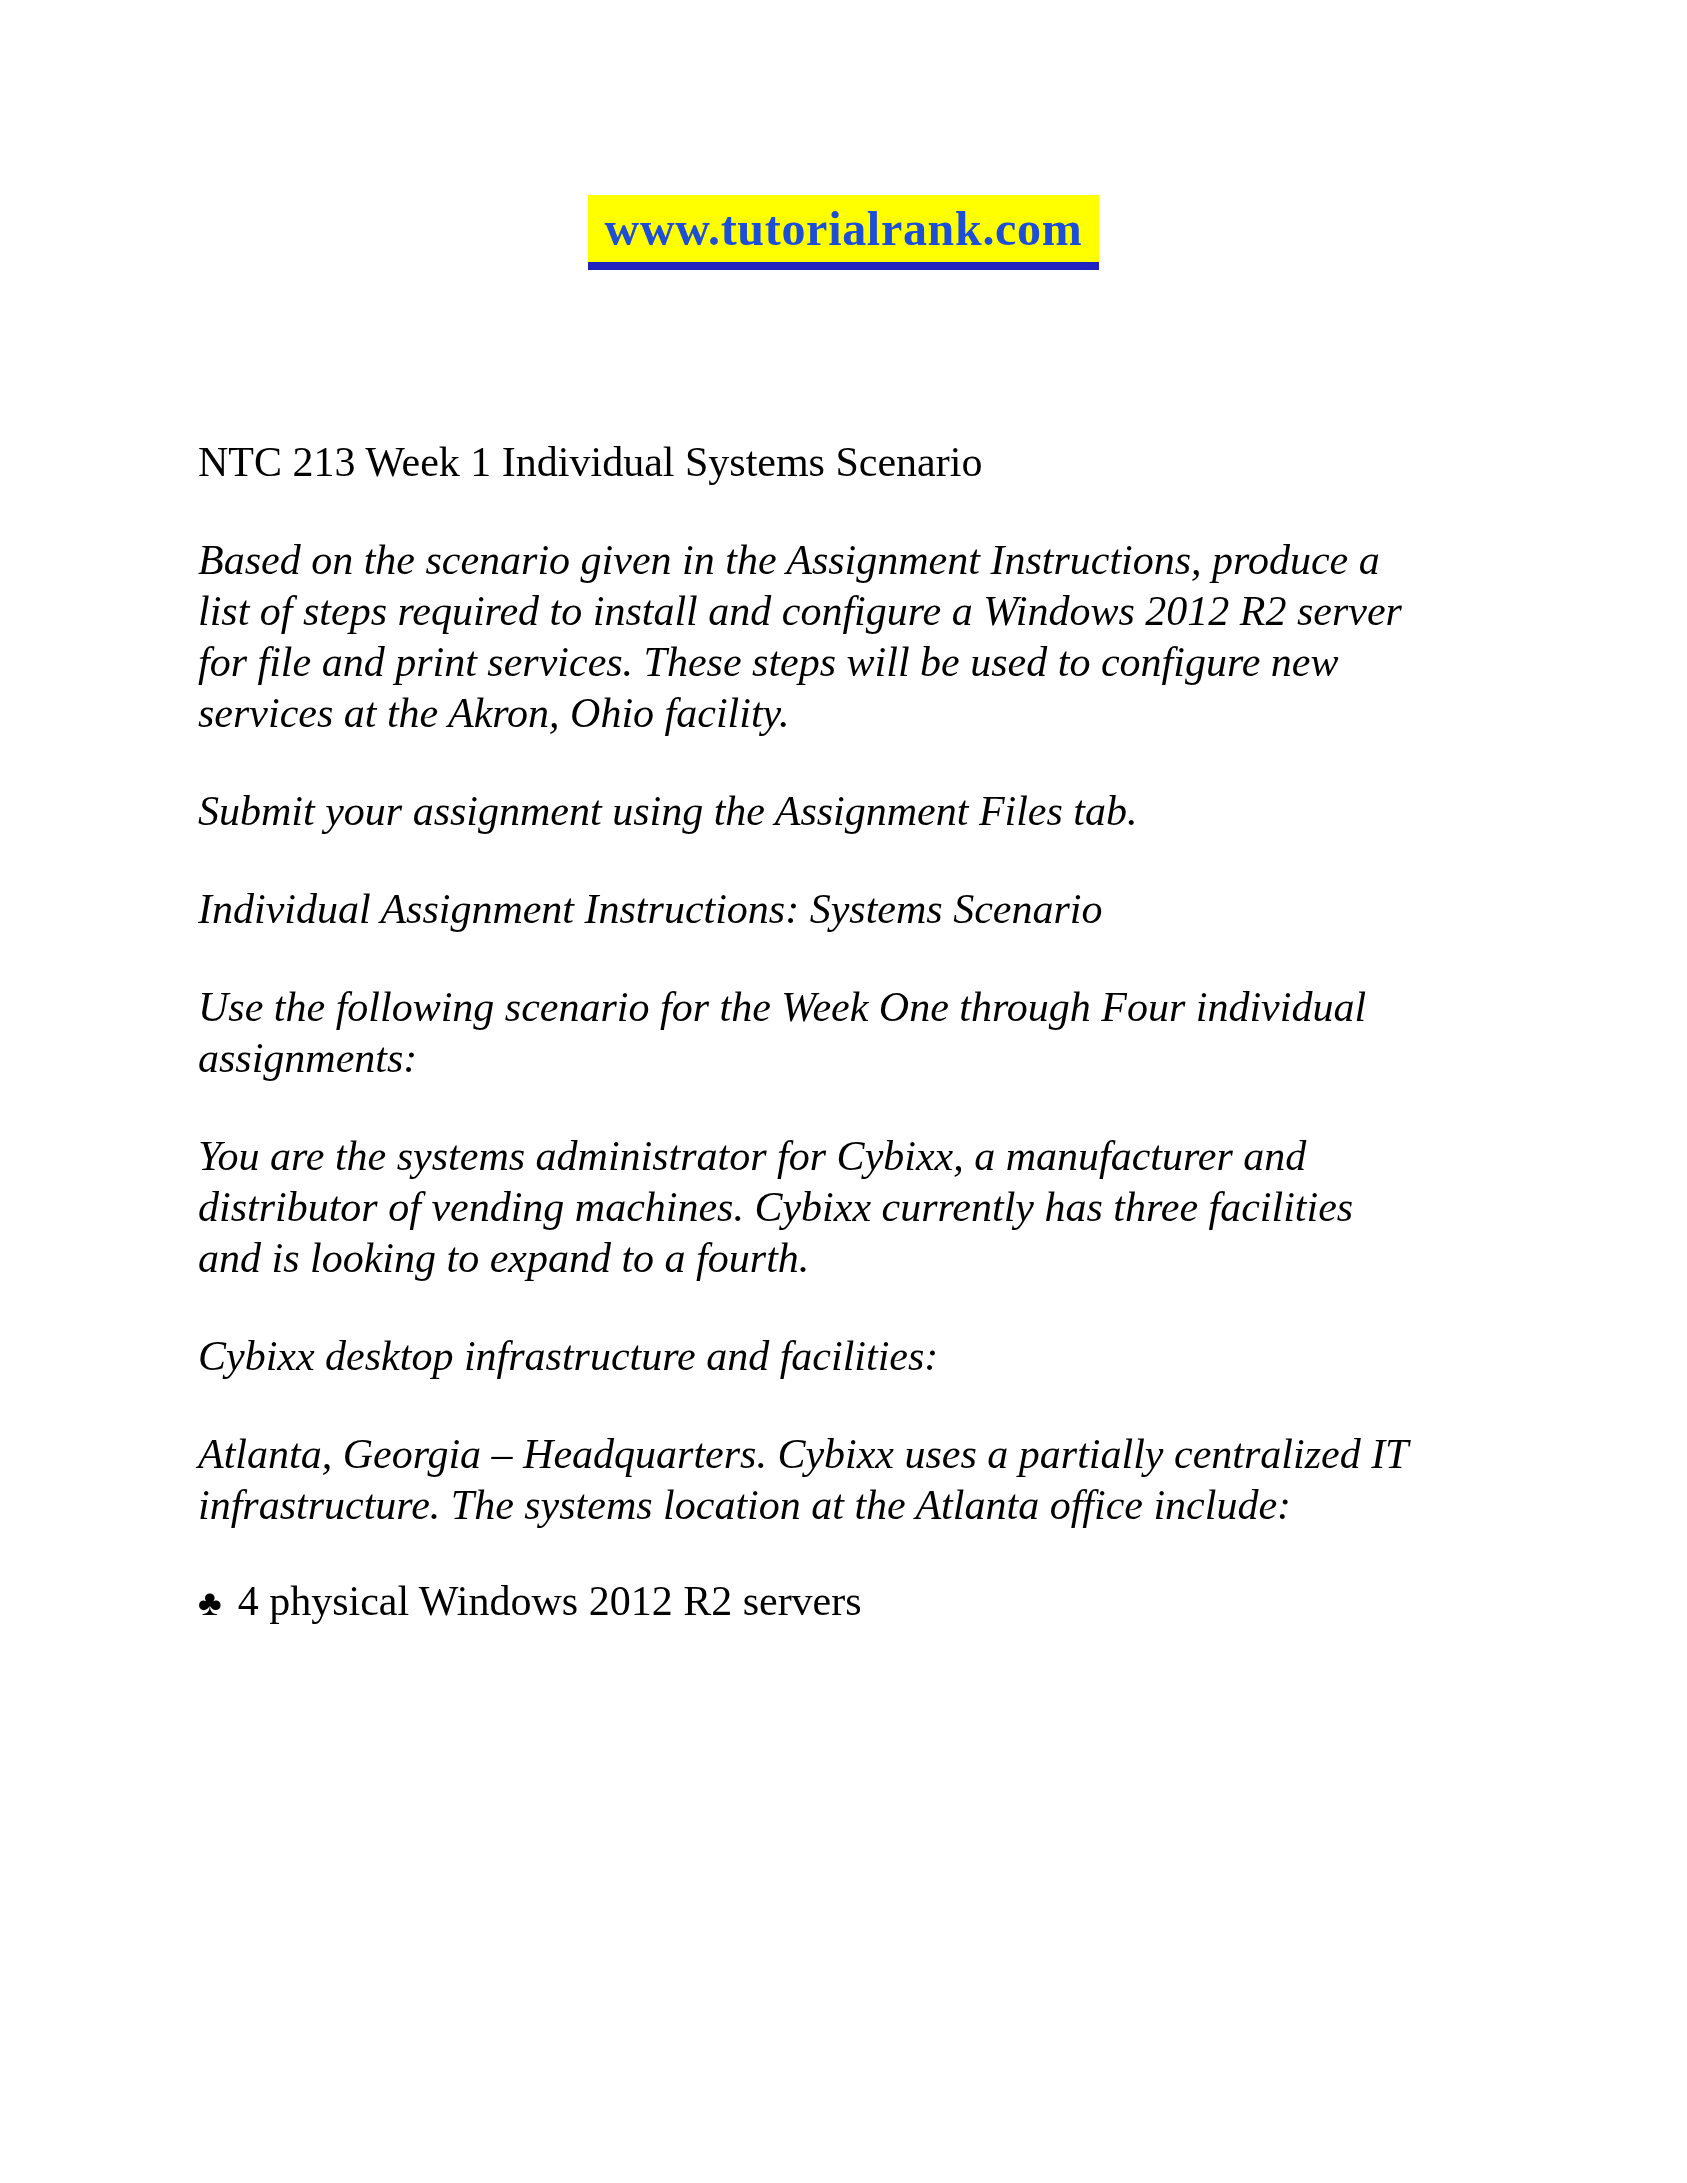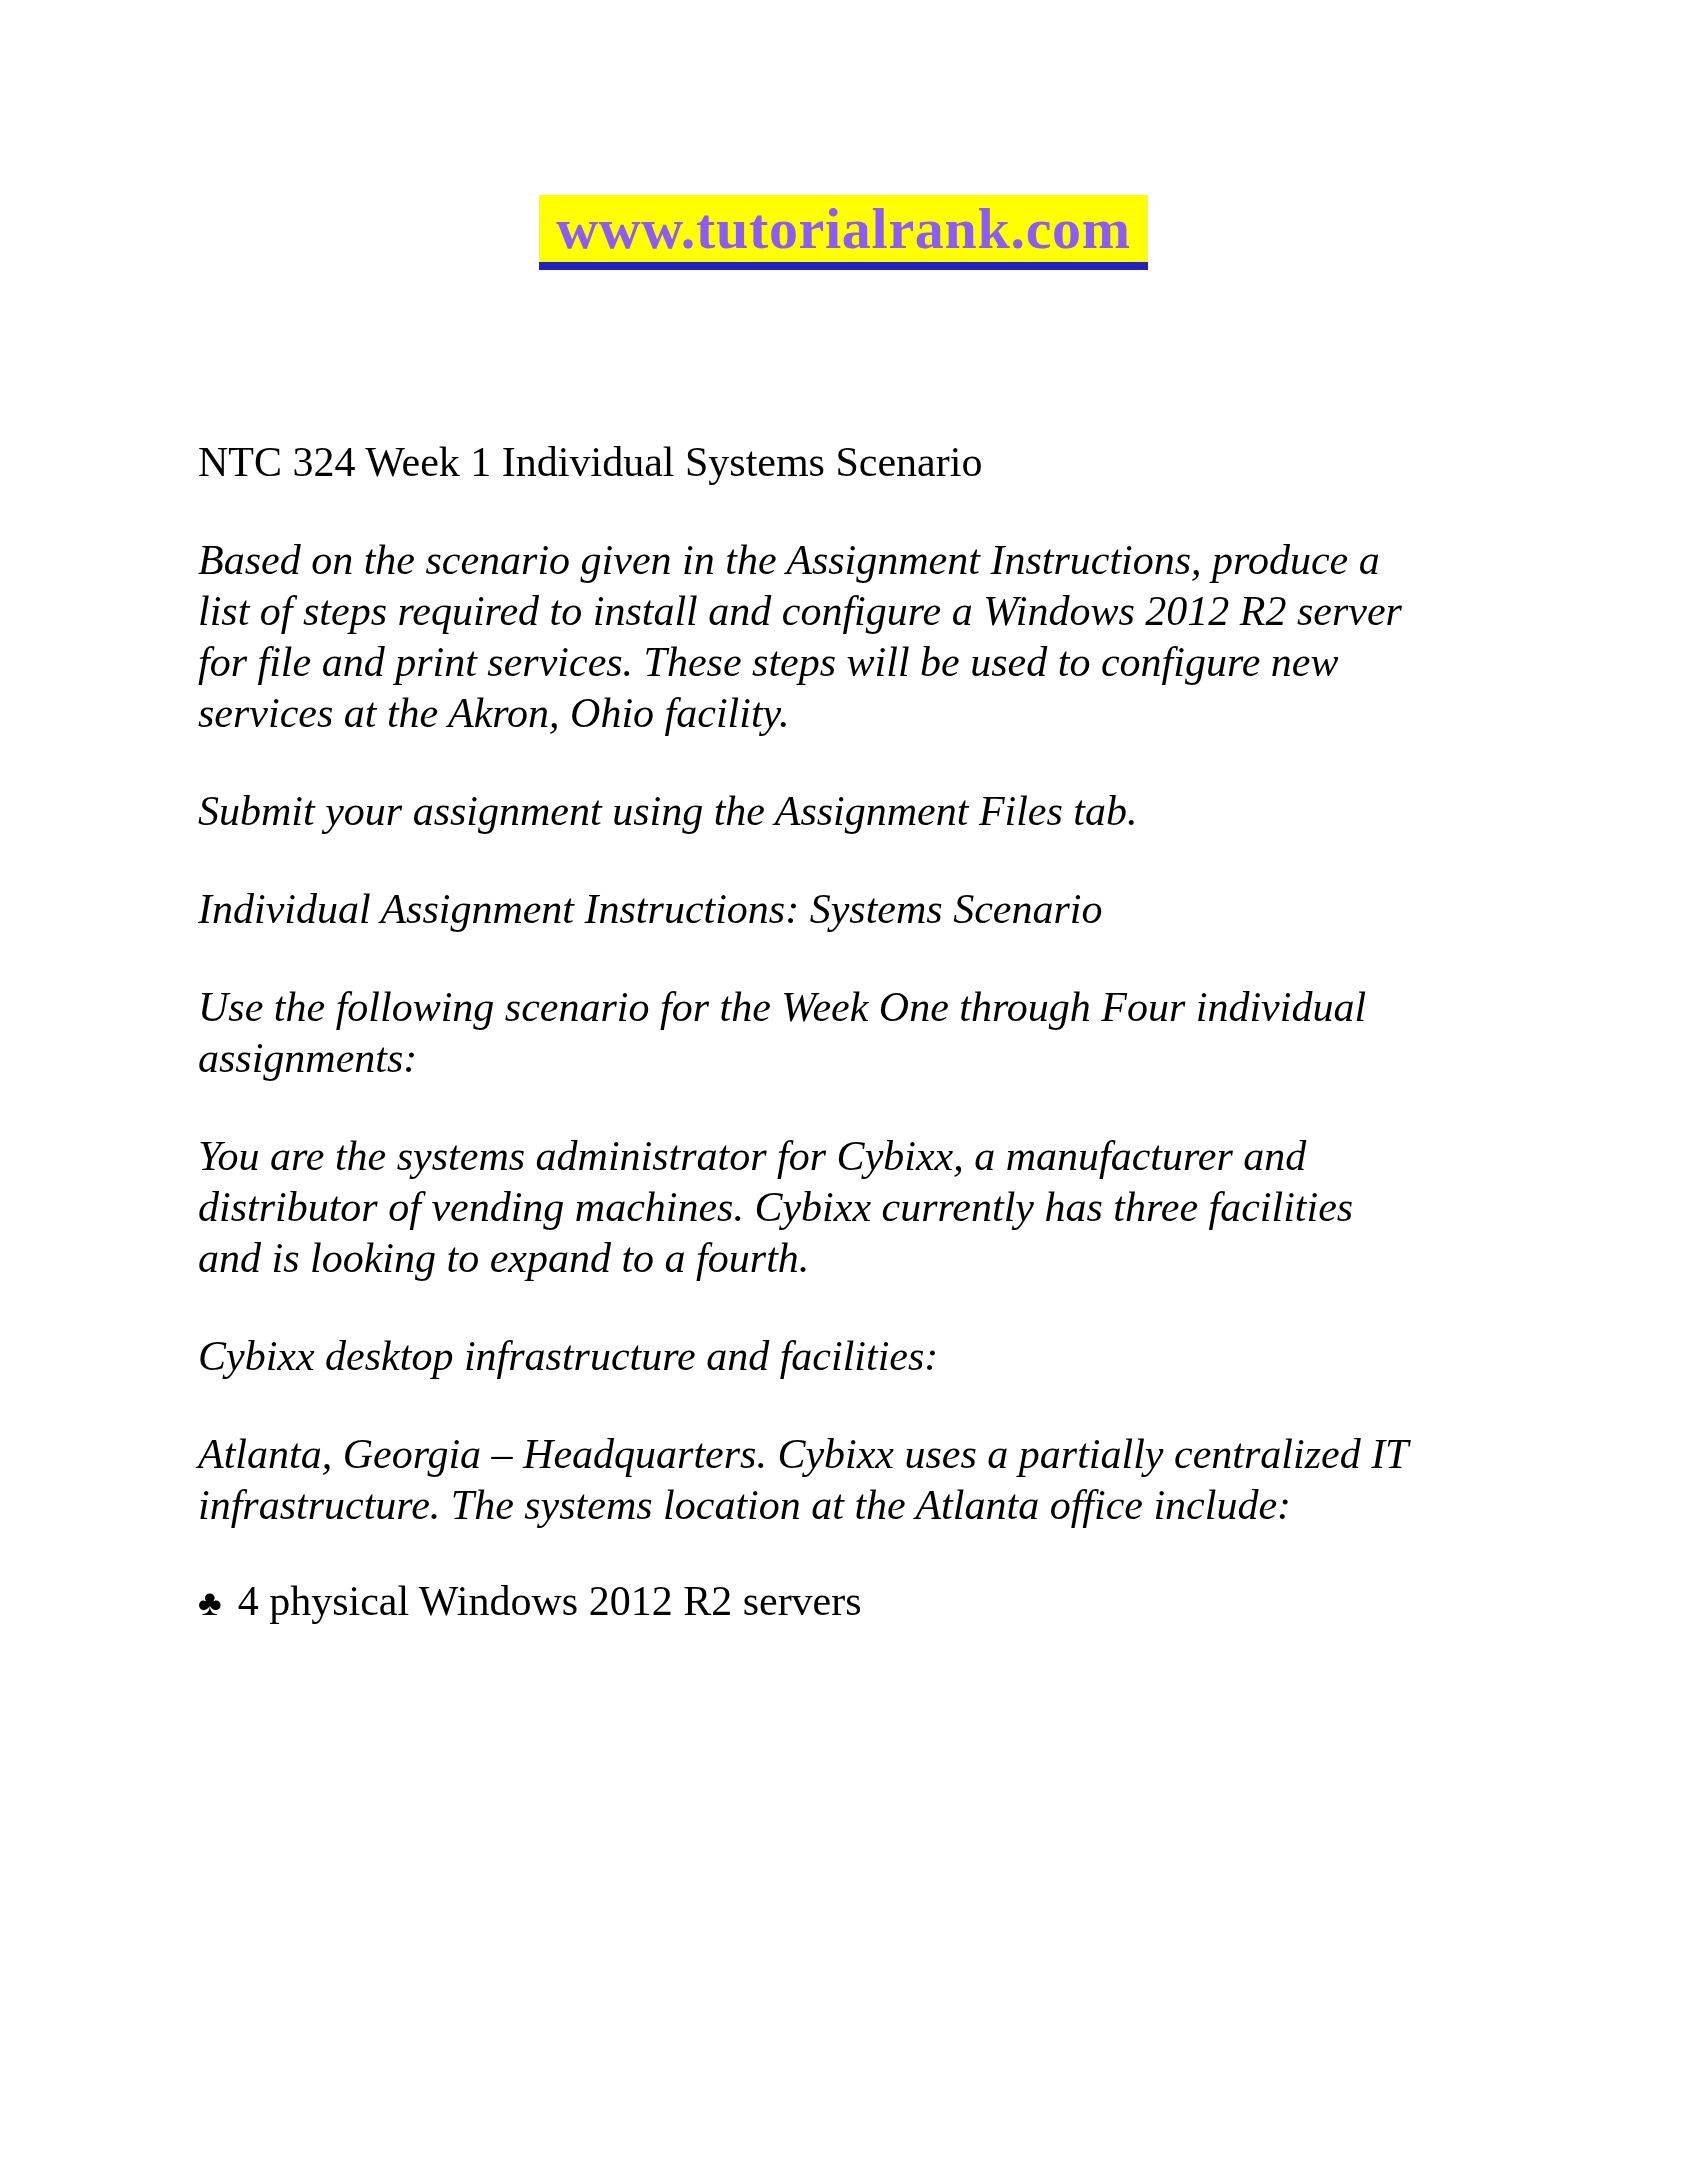"www.tutorialrank.com" .site-link { color: #8b5cf6 -> #1d4ed8; font-size: 58px -> 48px }
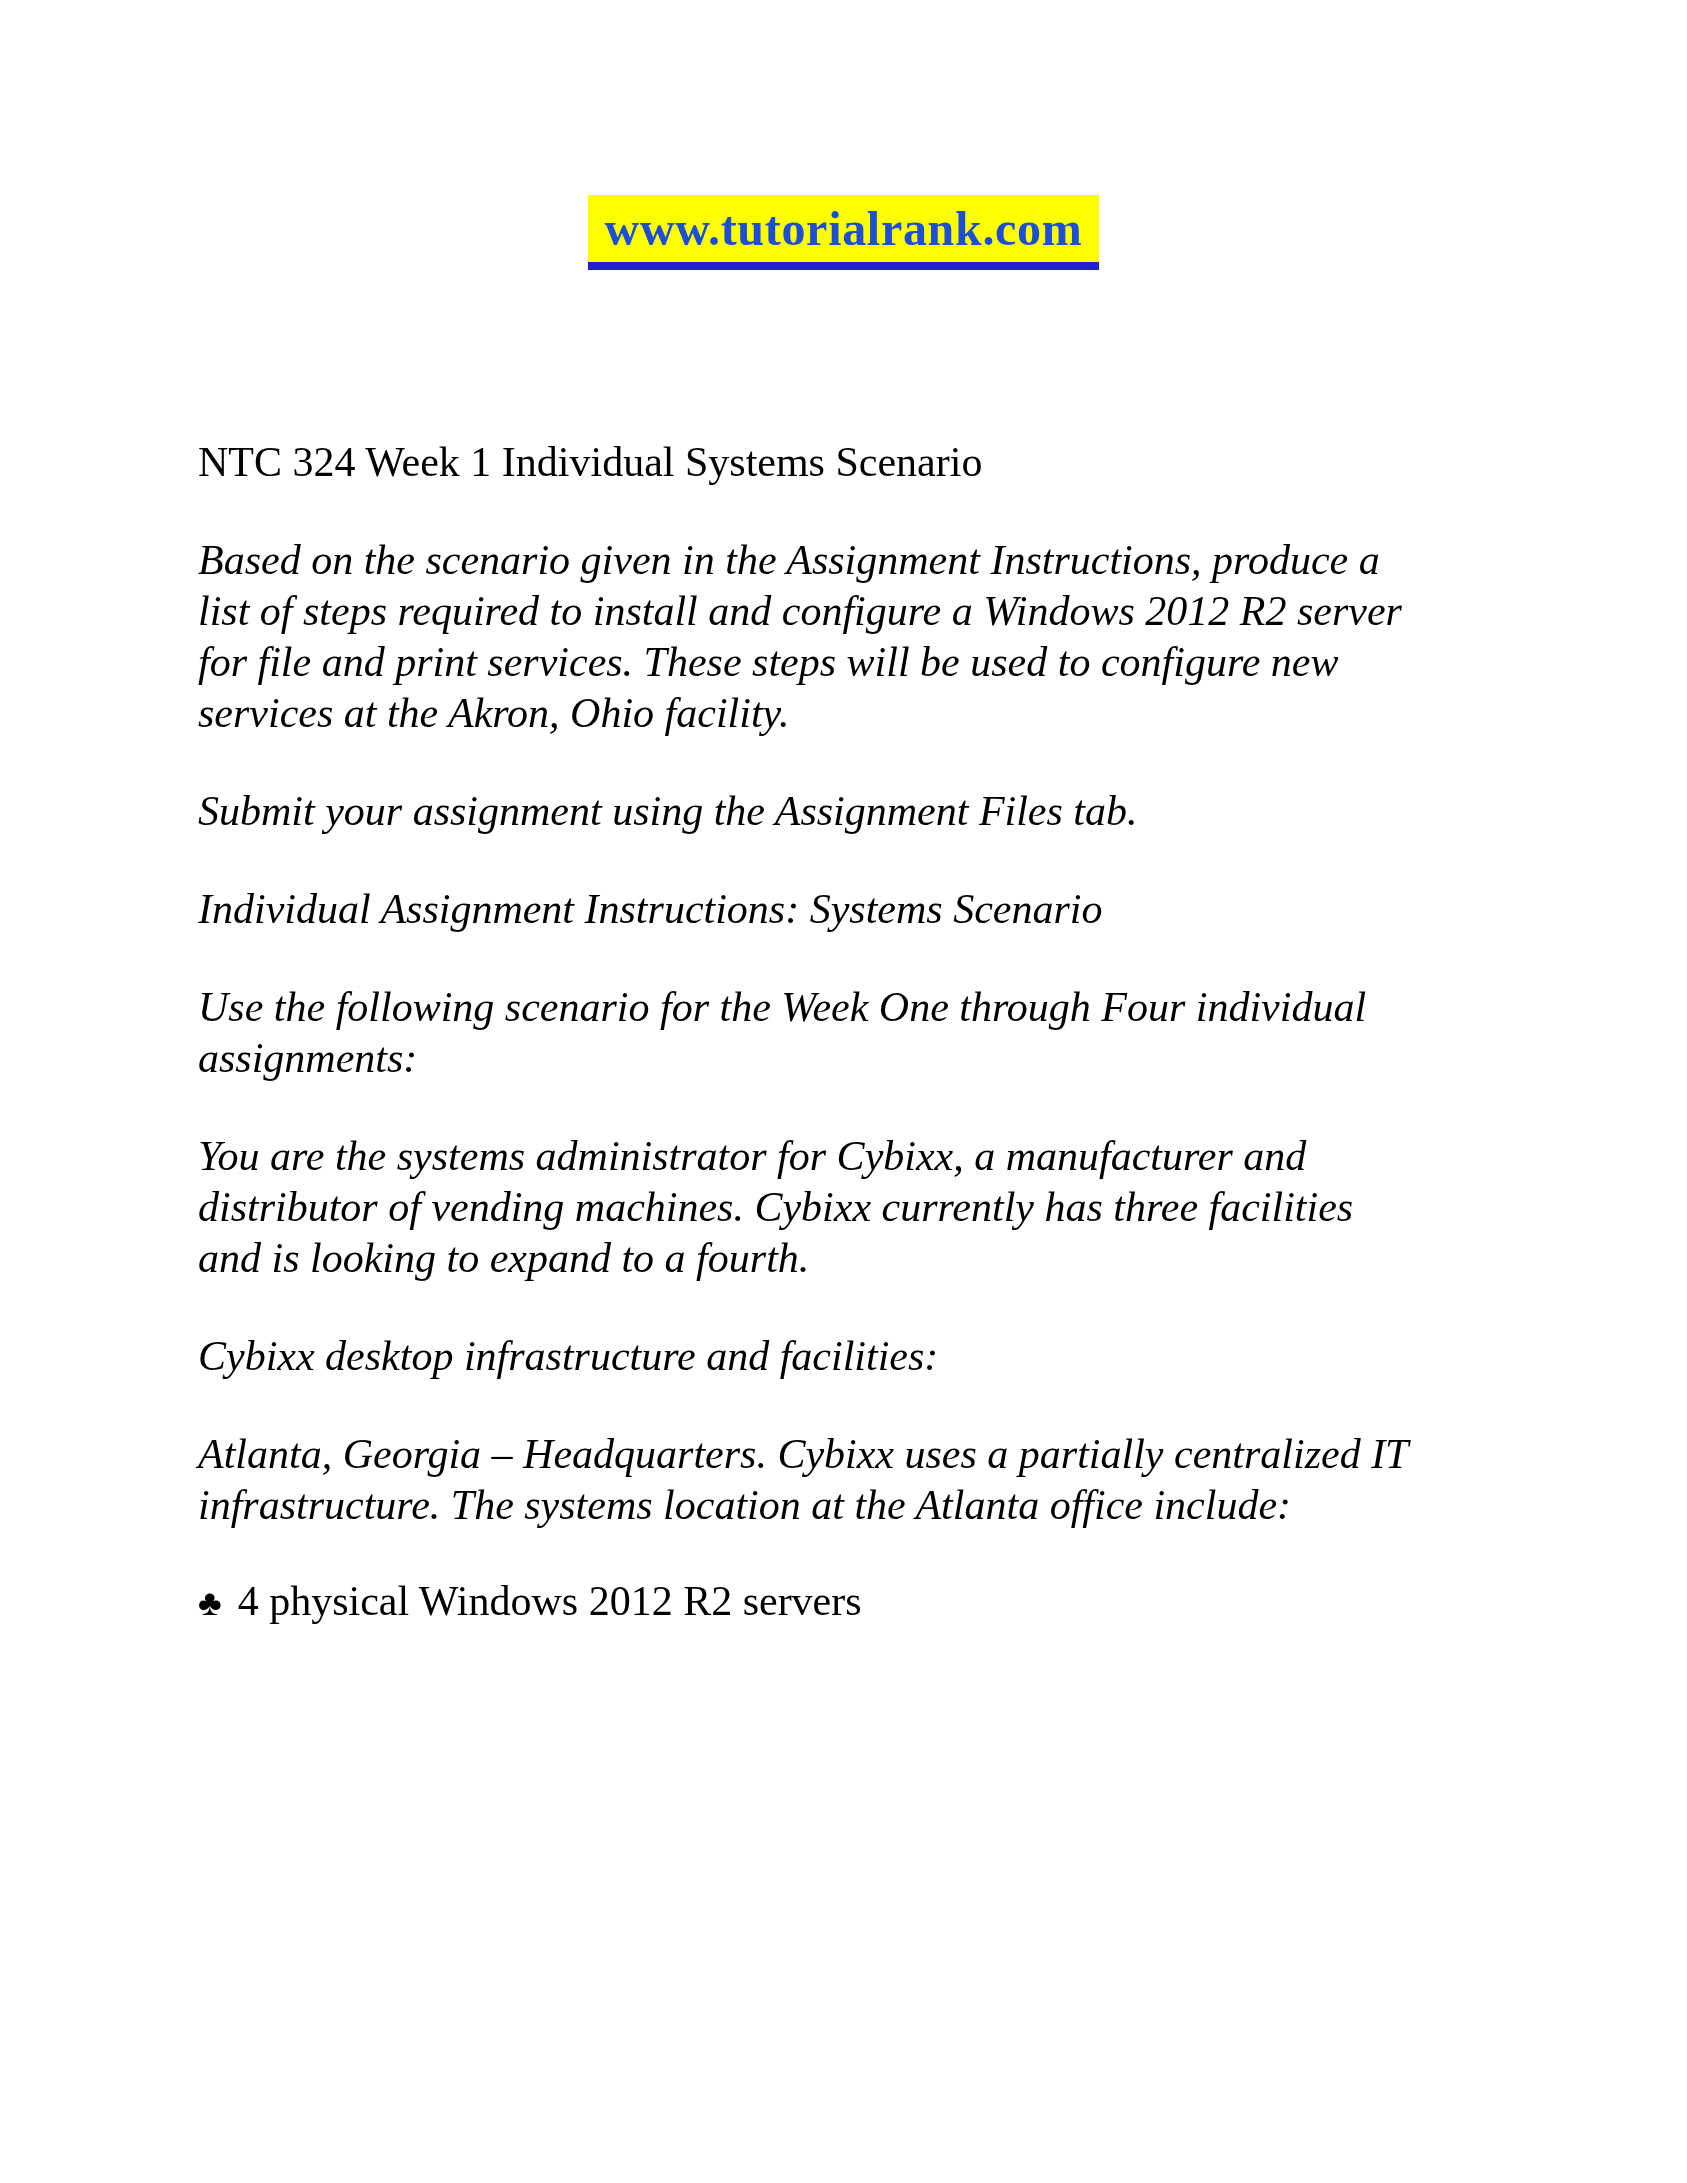"NTC 324 Week 1 Individual" h1.doc-heading { text: 324 -> 213 }
